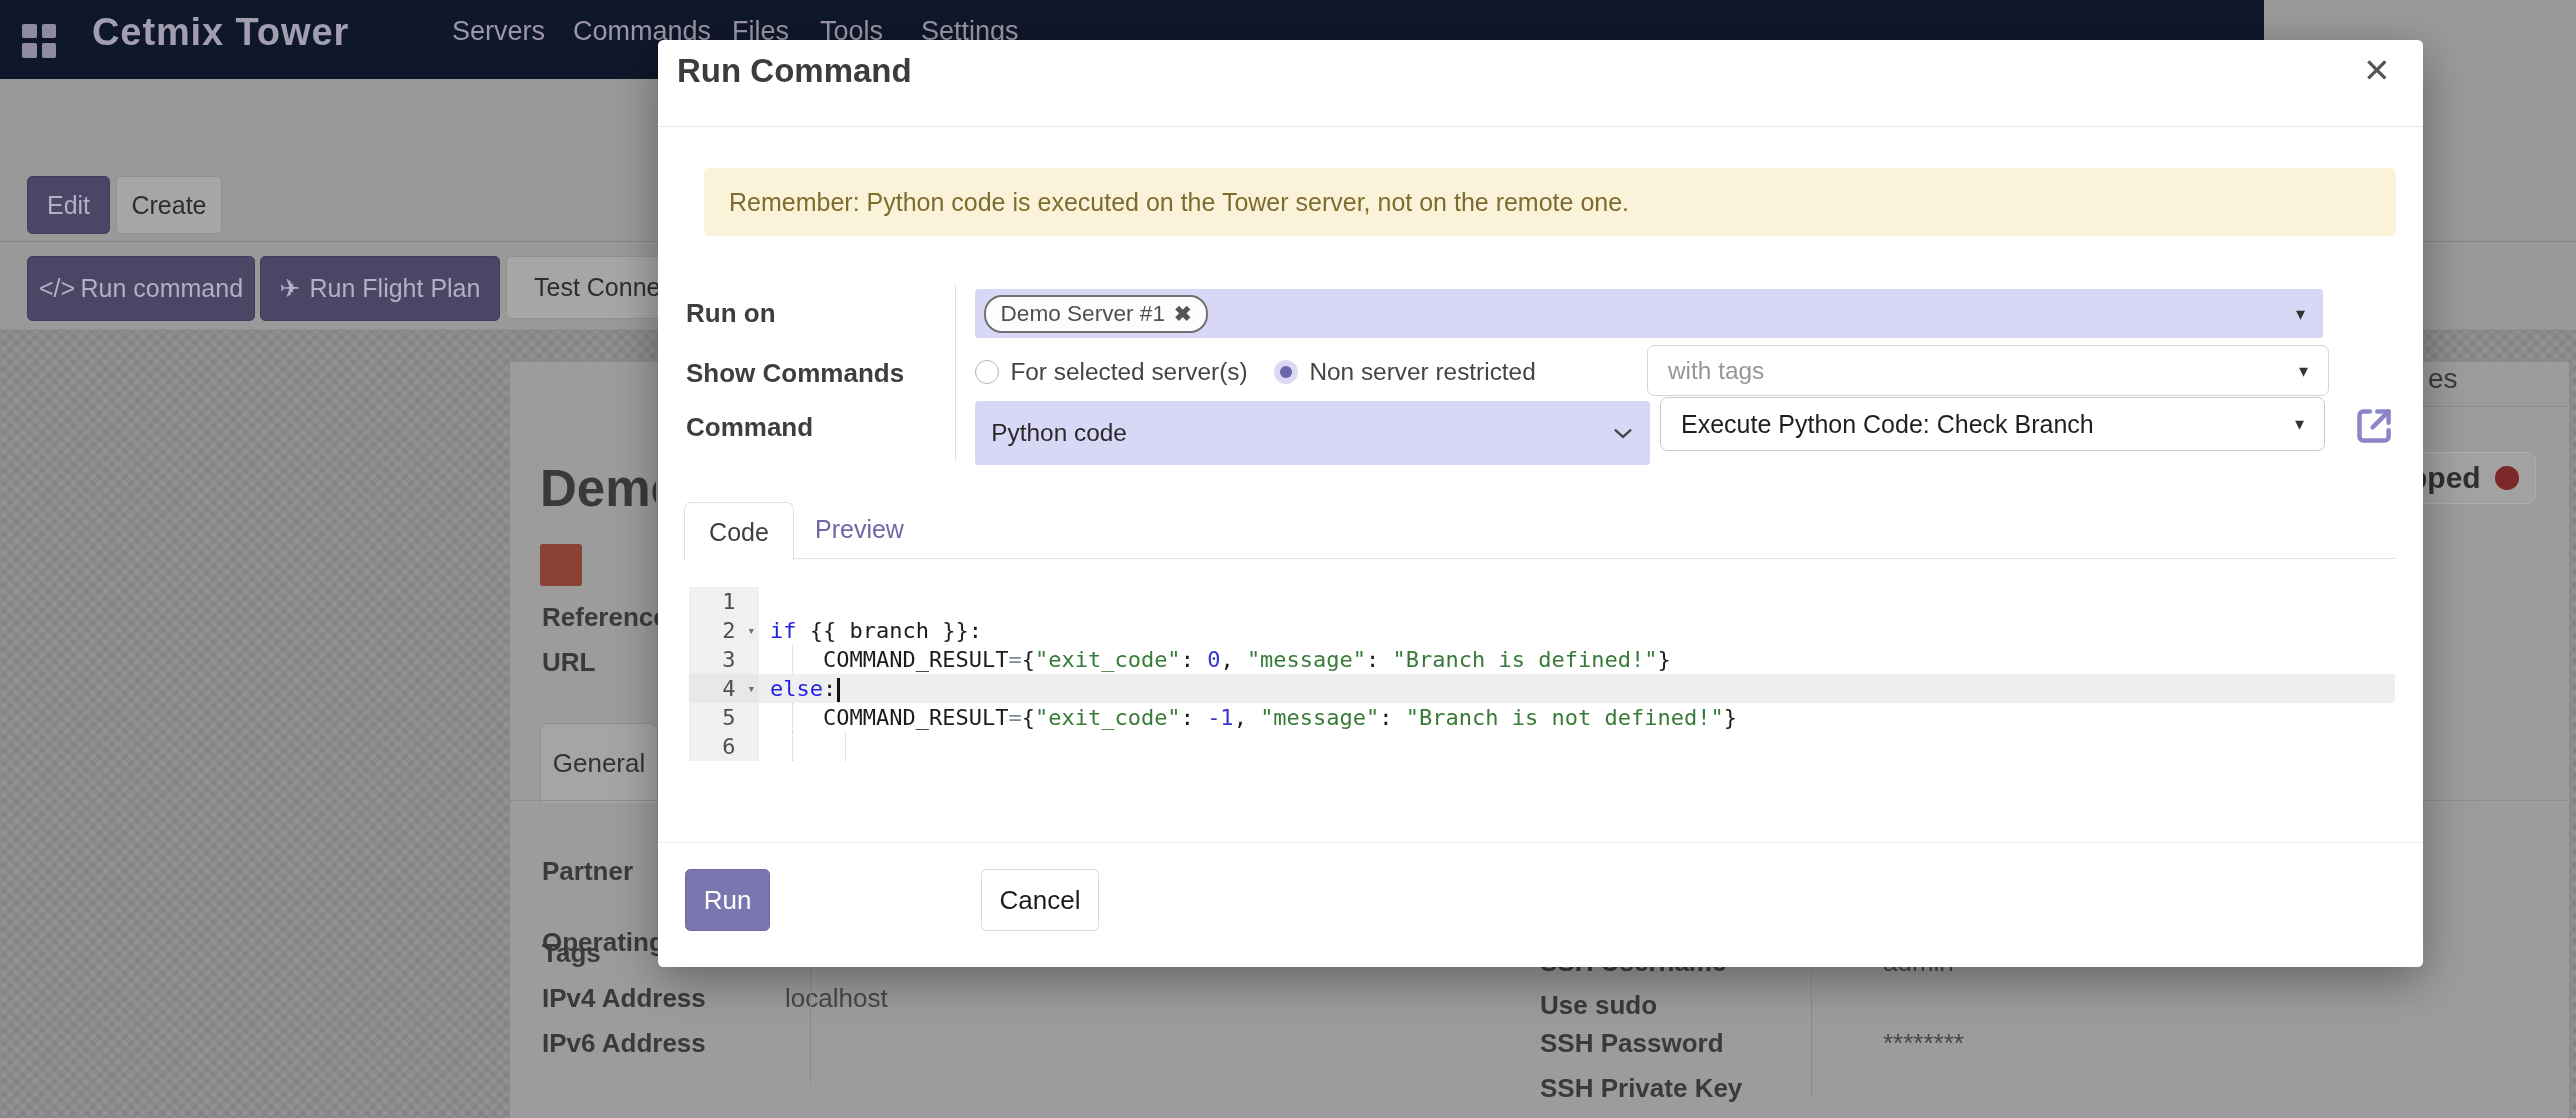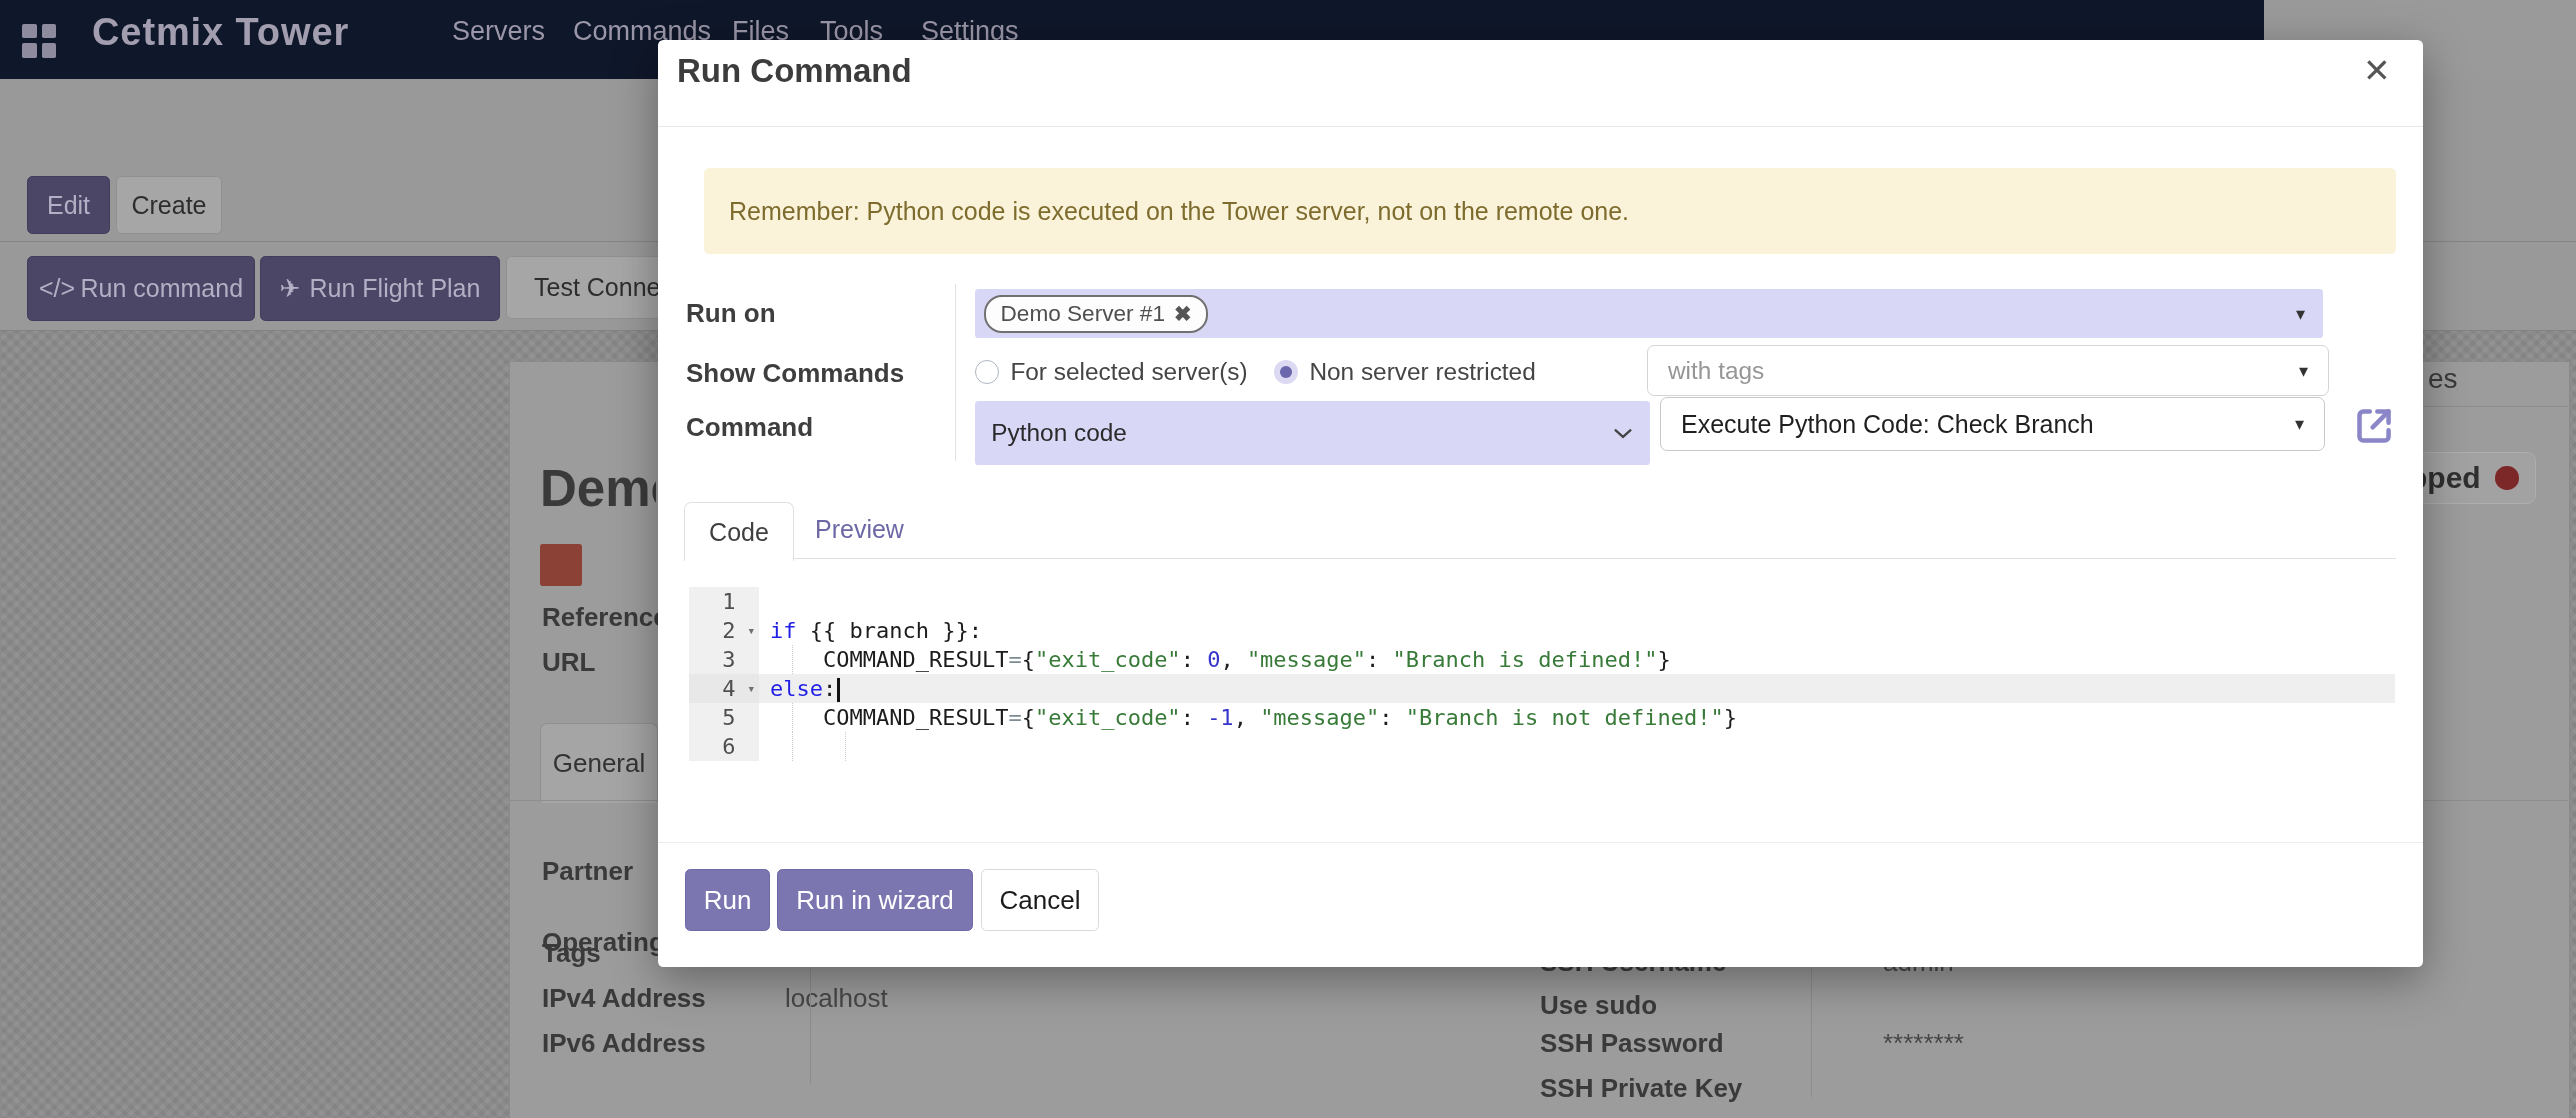"Remember: Python code is executed" .alert { height: 86px -> 68px }
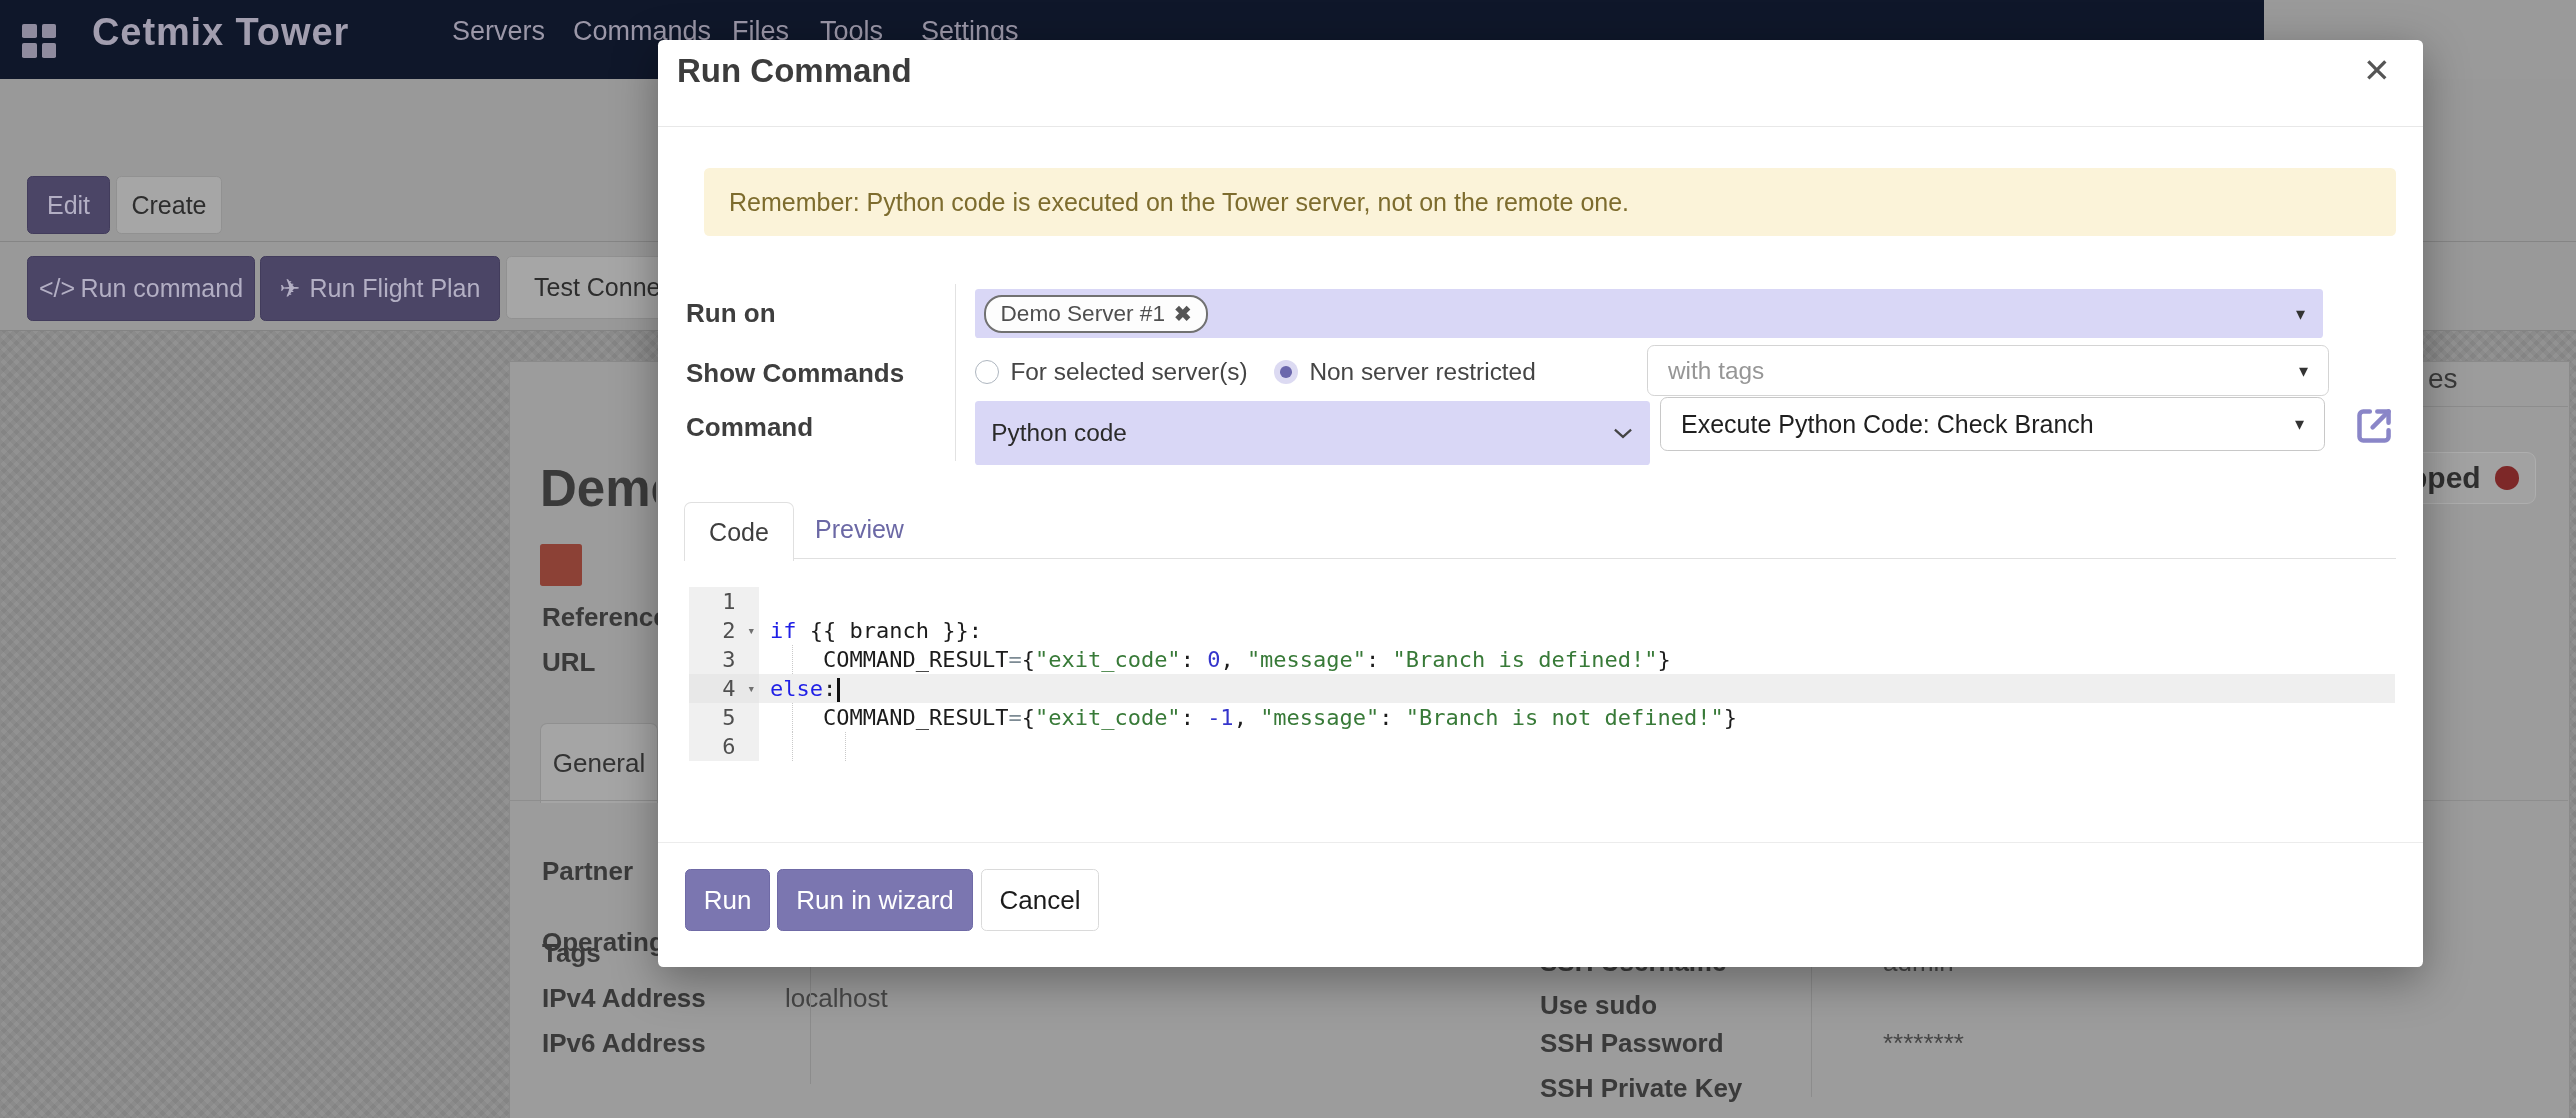"Run in wizard" div.abs { html: <div>Run in wizard</div> -> none }
